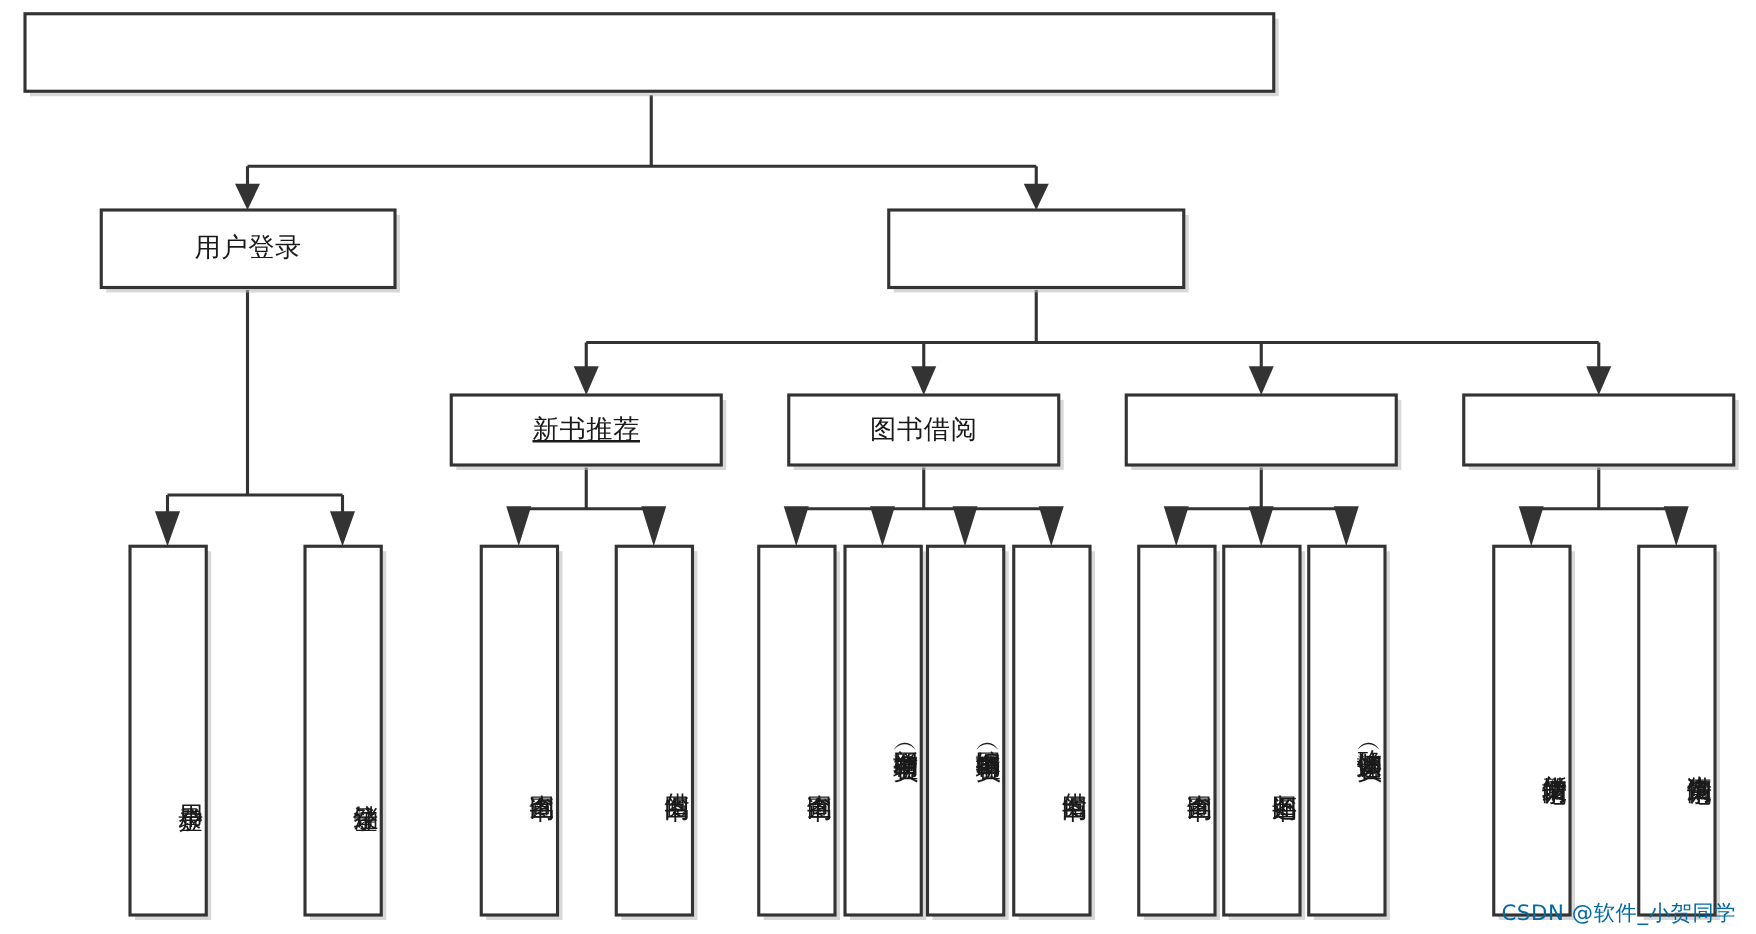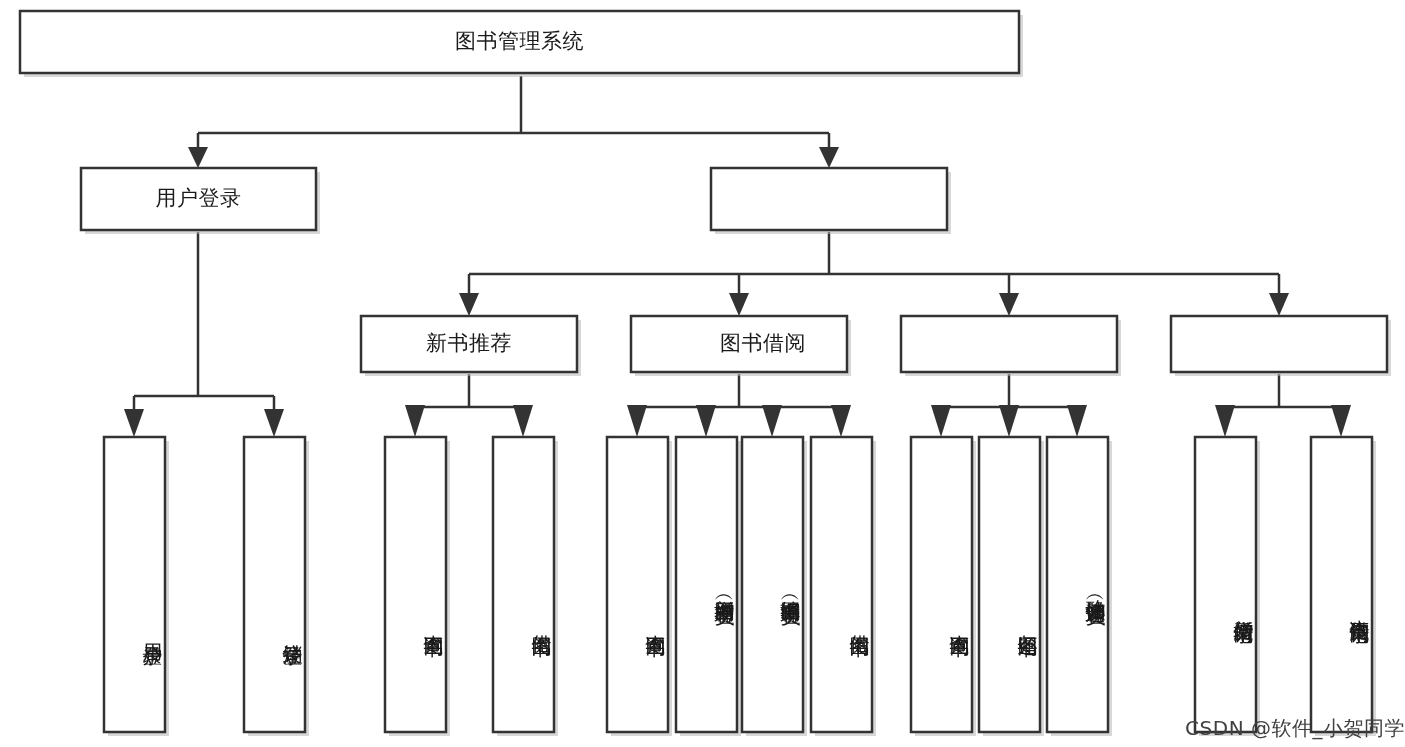"图书管理系统" div.node-label-h { html: <div>图书管理系统</div> -> none }
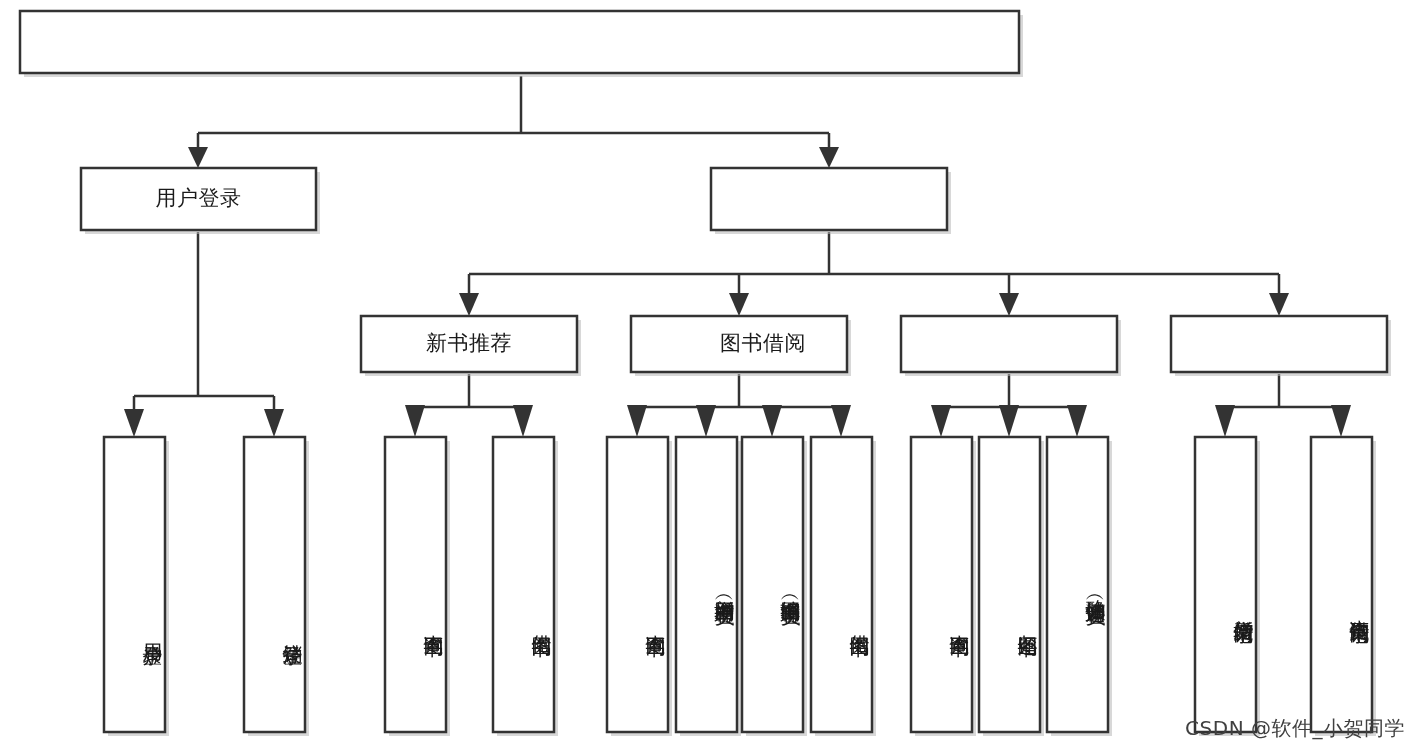"新书推荐" div.node-label-h { text-decoration: none -> underline }
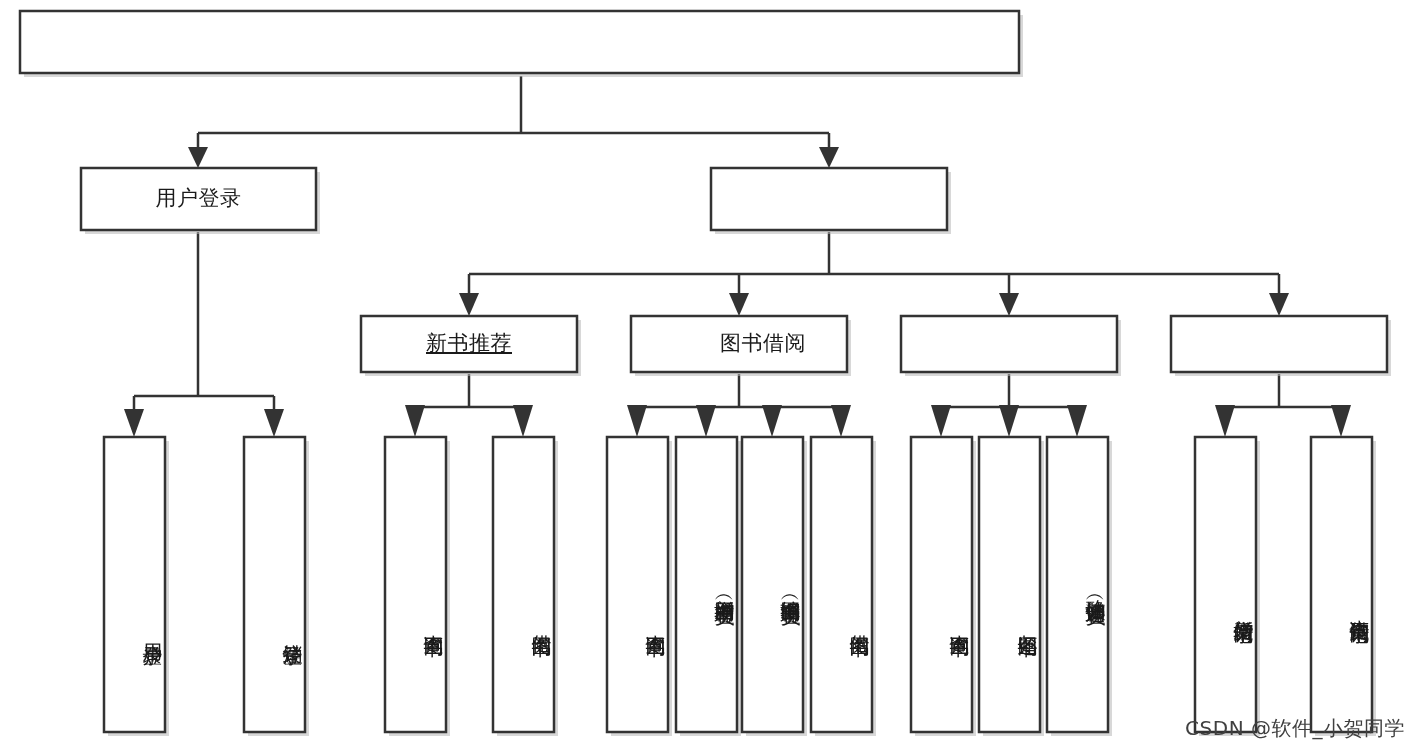"图书借阅" div.node-label-h { padding-left: 24px -> none }
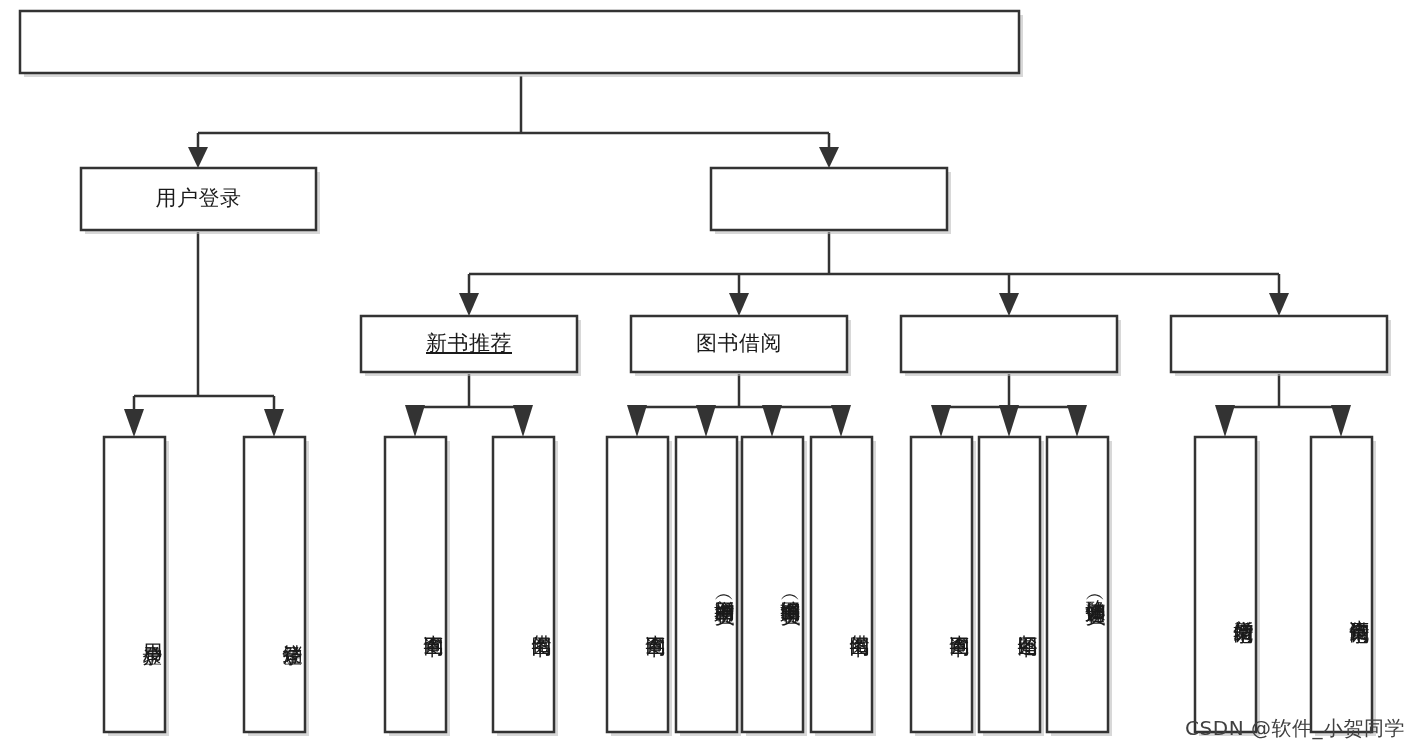"CSDN @软件_小贺同学" .watermark { color: #404040 -> #0369a1; font-size: 20px -> 17px; right: 0 -> 16px }
